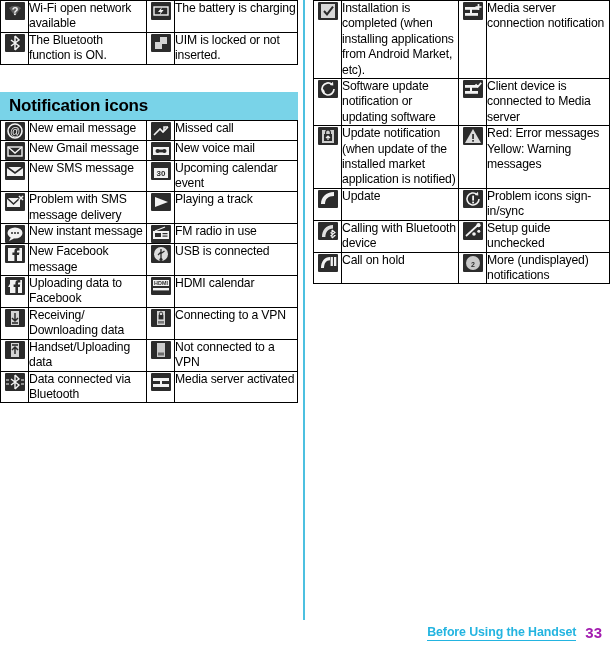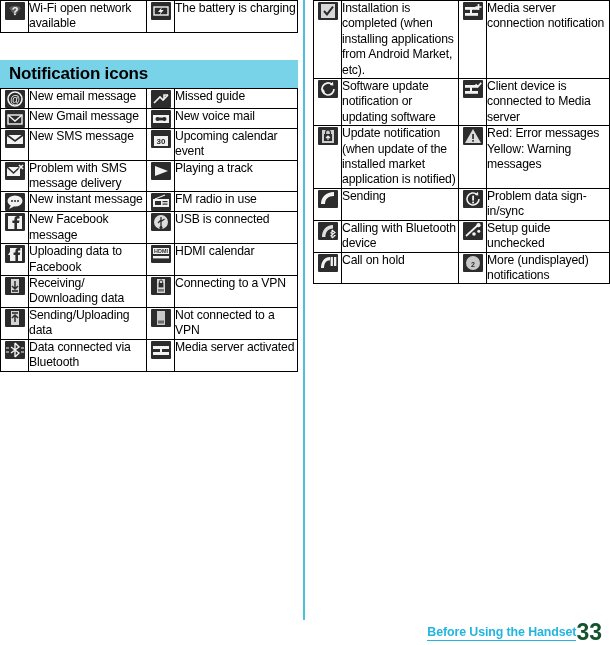"The Bluetooth function is ON." tr { html: none -> <tr> <td><span><svg> <path></path> </svg></span></td> <td>The Bluetooth function is ON.</td> <td><span><svg> <rect></rect> <rect></rect> <rect></rect> </svg></span></td> <td>UIM is locked or not inserted.</td> </tr> }
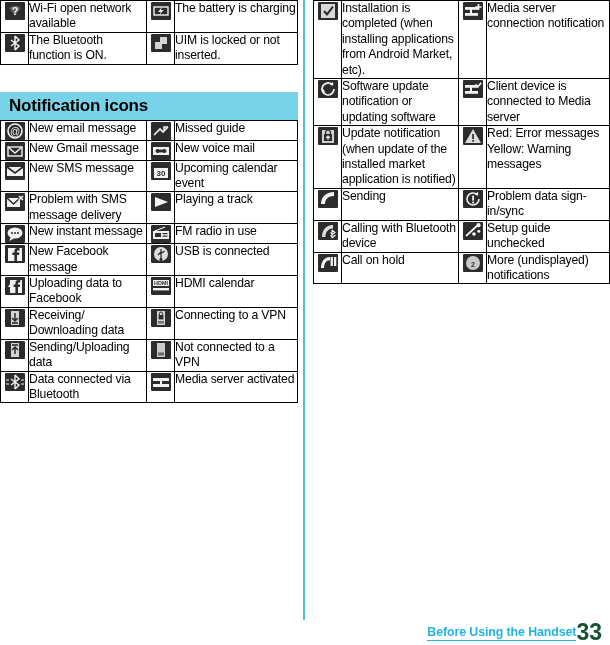"Missed guide" td.txt { text: guide -> call }
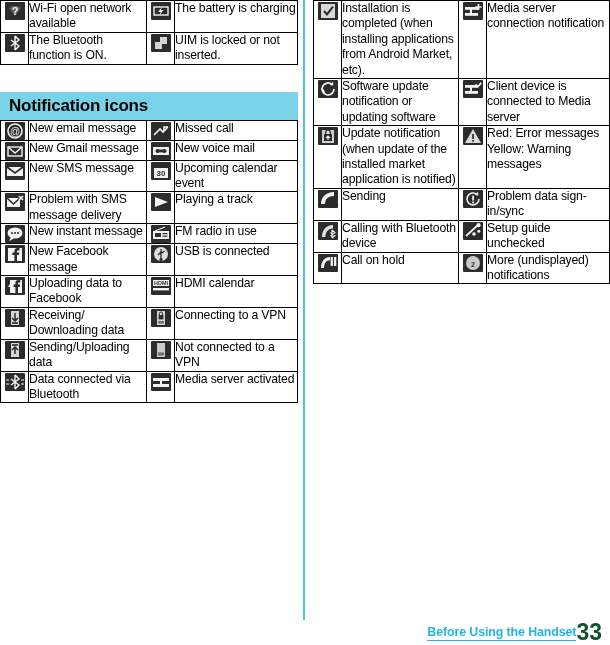"Sending" td.txt { text: Sending -> Update }
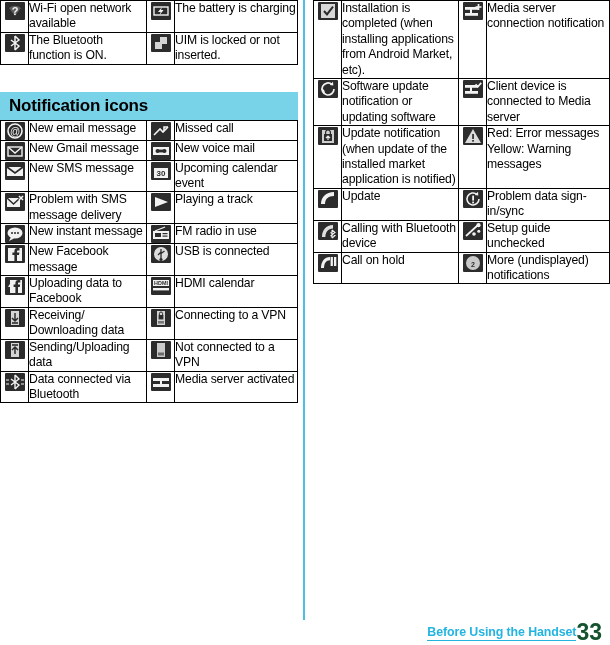"Problem data sign-in/sync" td.txt { text: data -> icons }
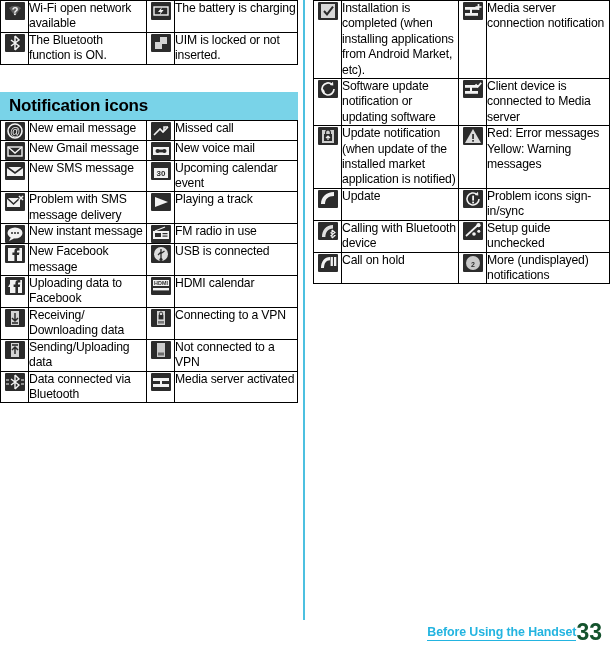"Sending/Uploading data" td.txt { text: Sending/Uploading -> Handset/Uploading }
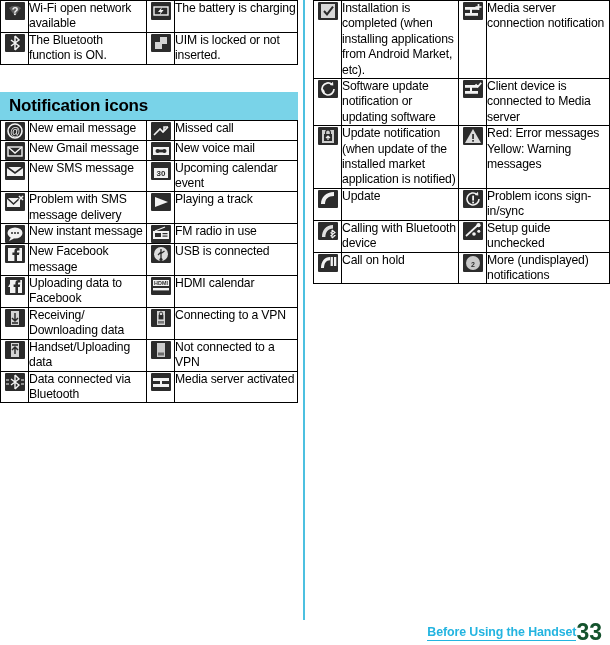"Before Using the Handset" #footer { gap: none -> 9px }
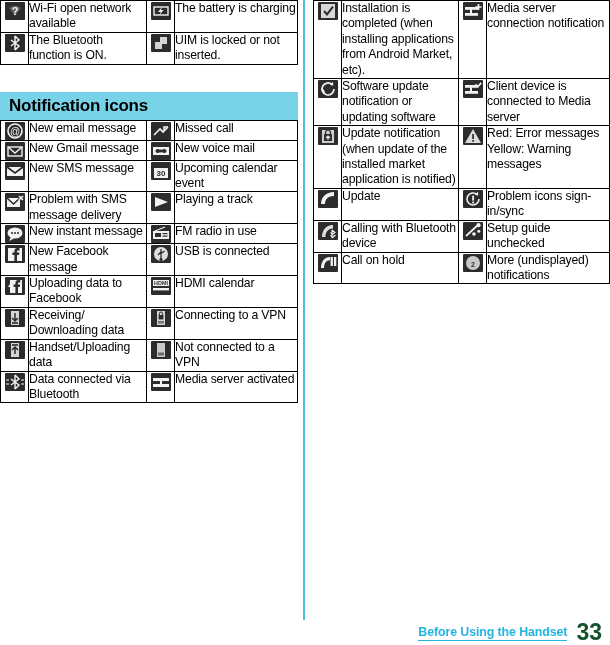"33" #footer .pageno { color: #14532d -> #a21caf; font-size: 23px -> 15px }
